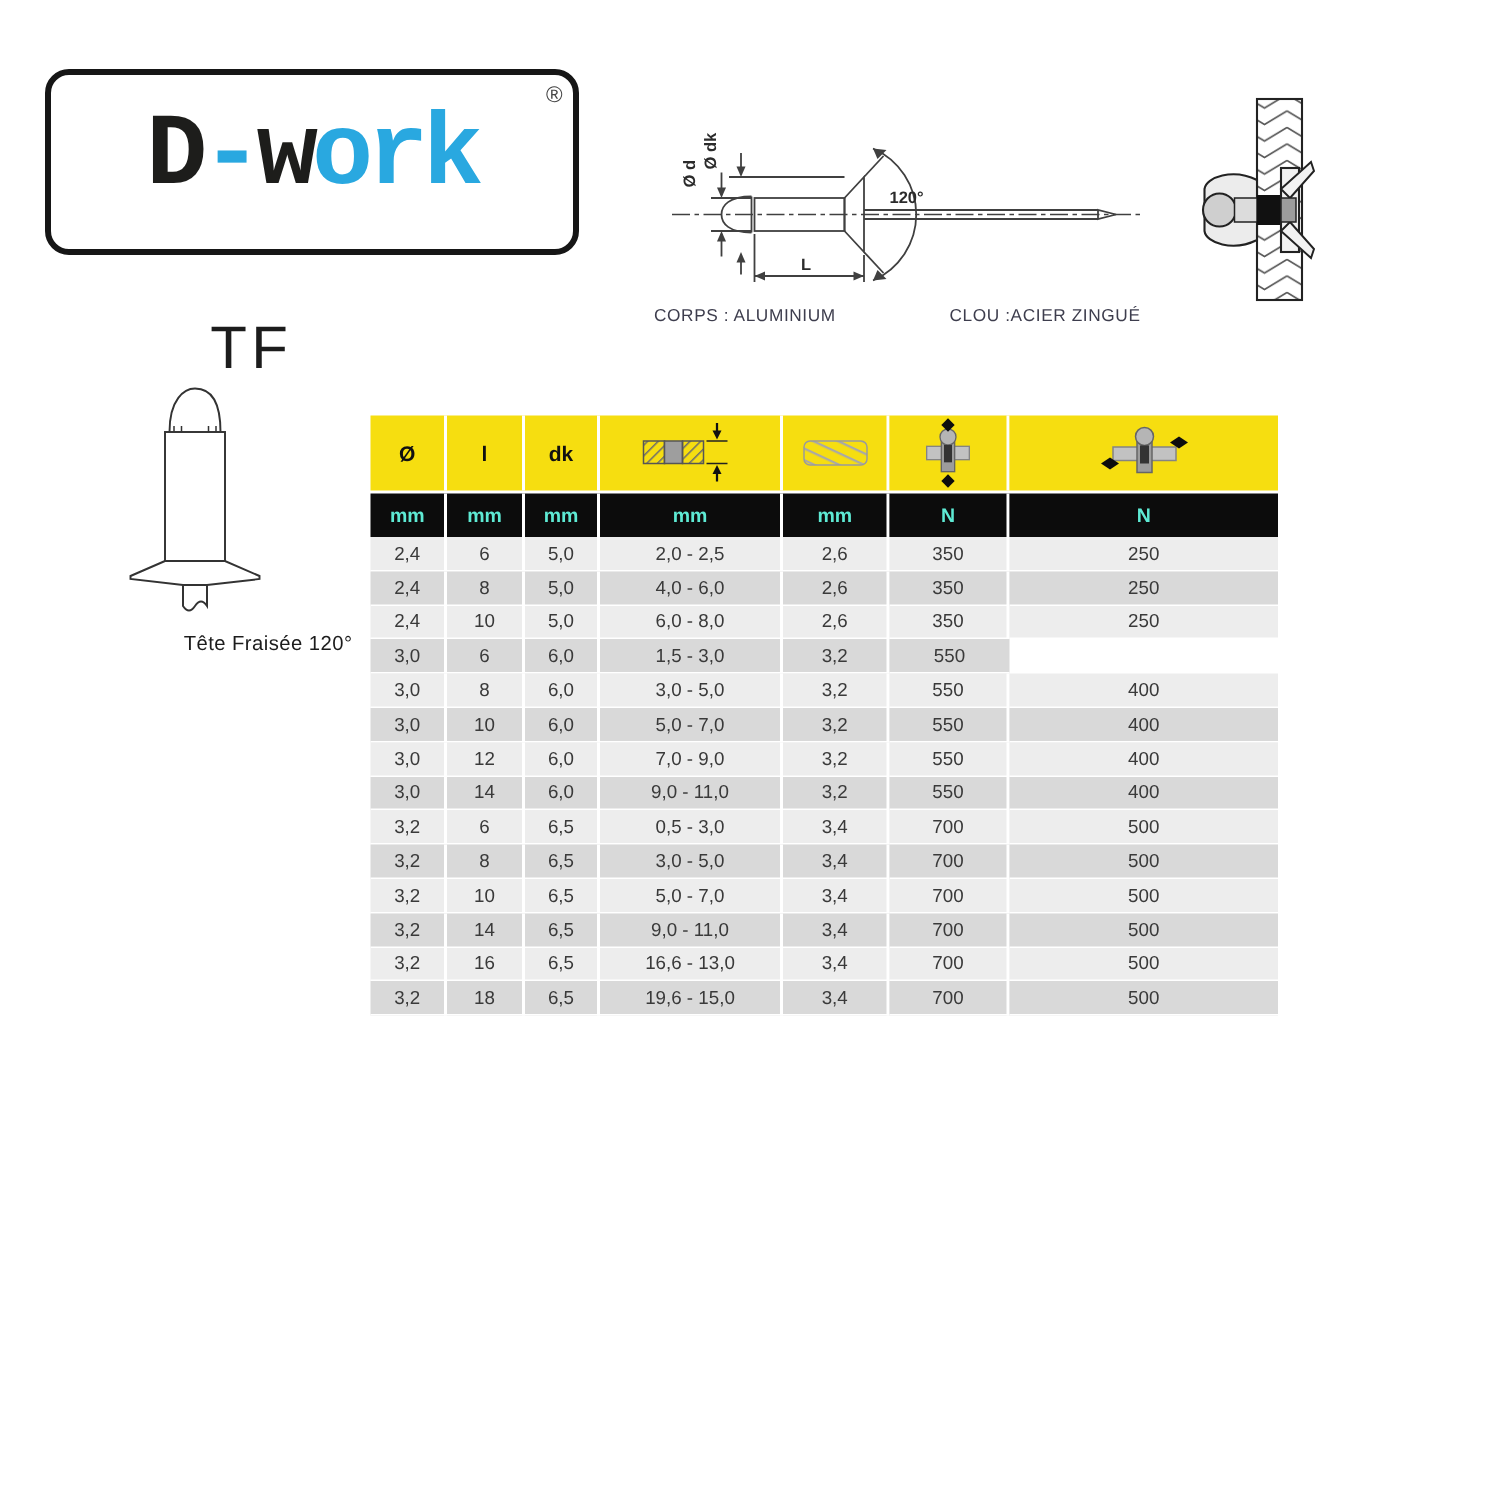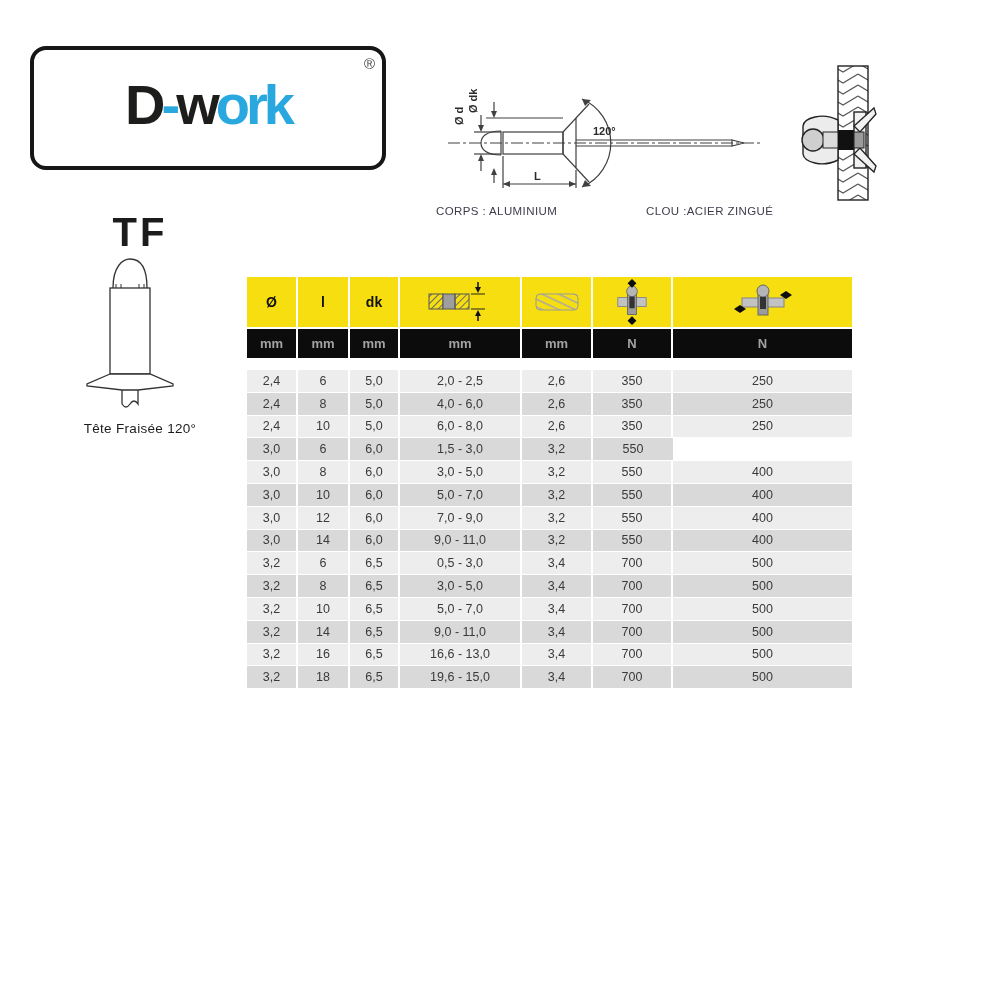"D-work" .logo-text { font-family: Liberation Sans, sans-serif -> Liberation Mono, monospace; font-size: 56px -> 68px }
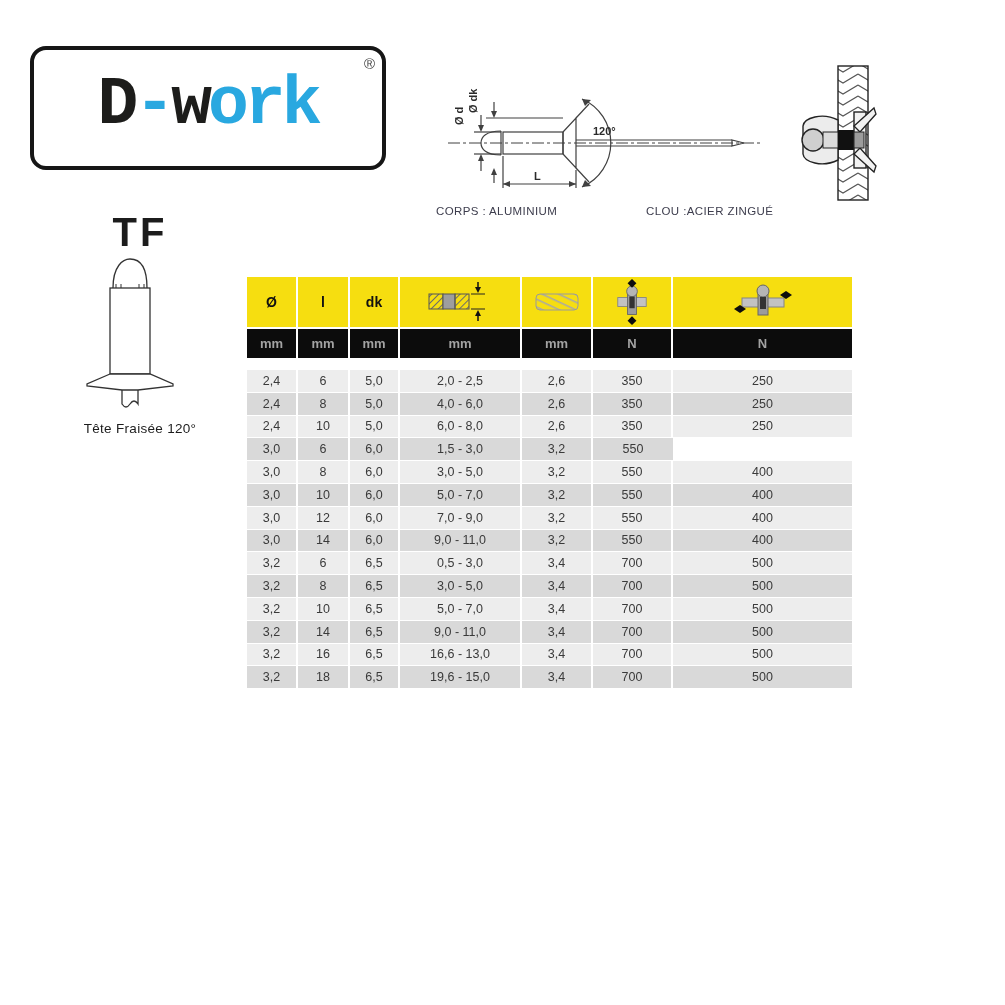"TF" .tf-title { font-weight: 700 -> 400; text-align: center -> right }
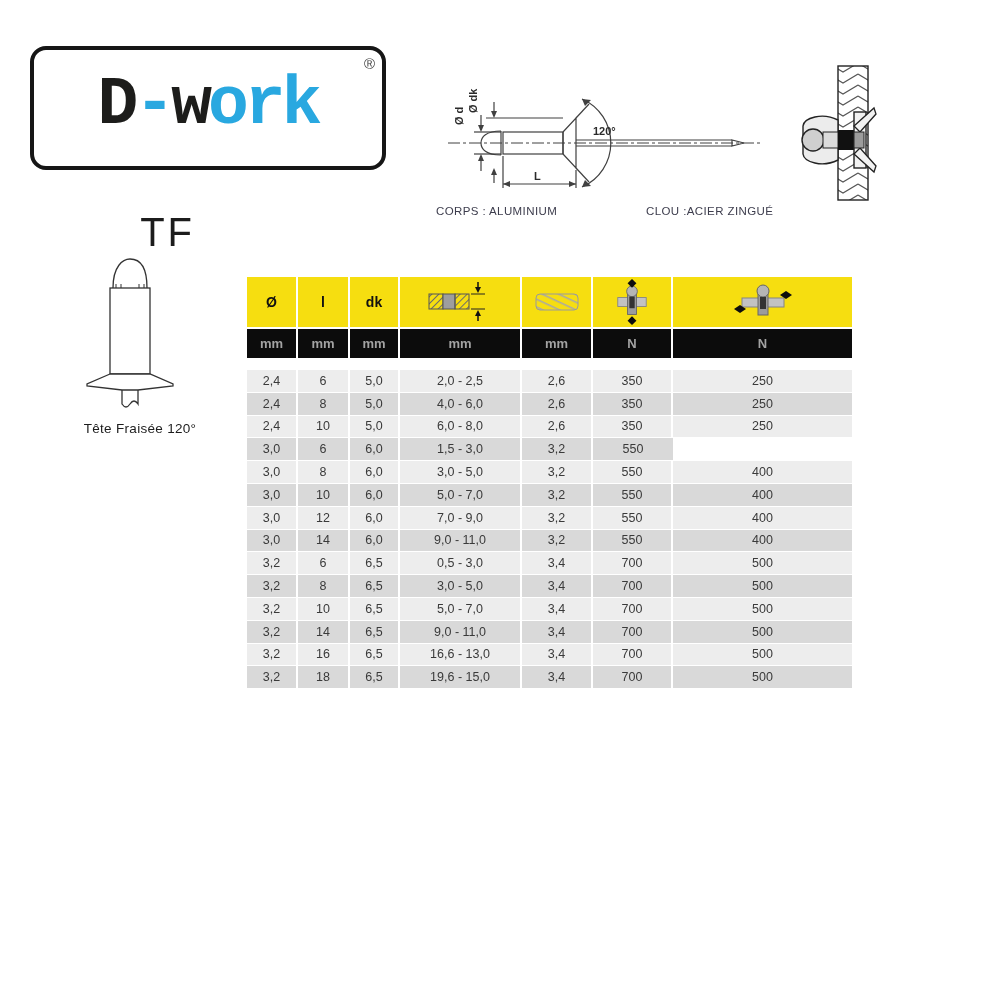"CLOU :ACIER ZINGUÉ" .mat-nail { left: 646px -> 633px }
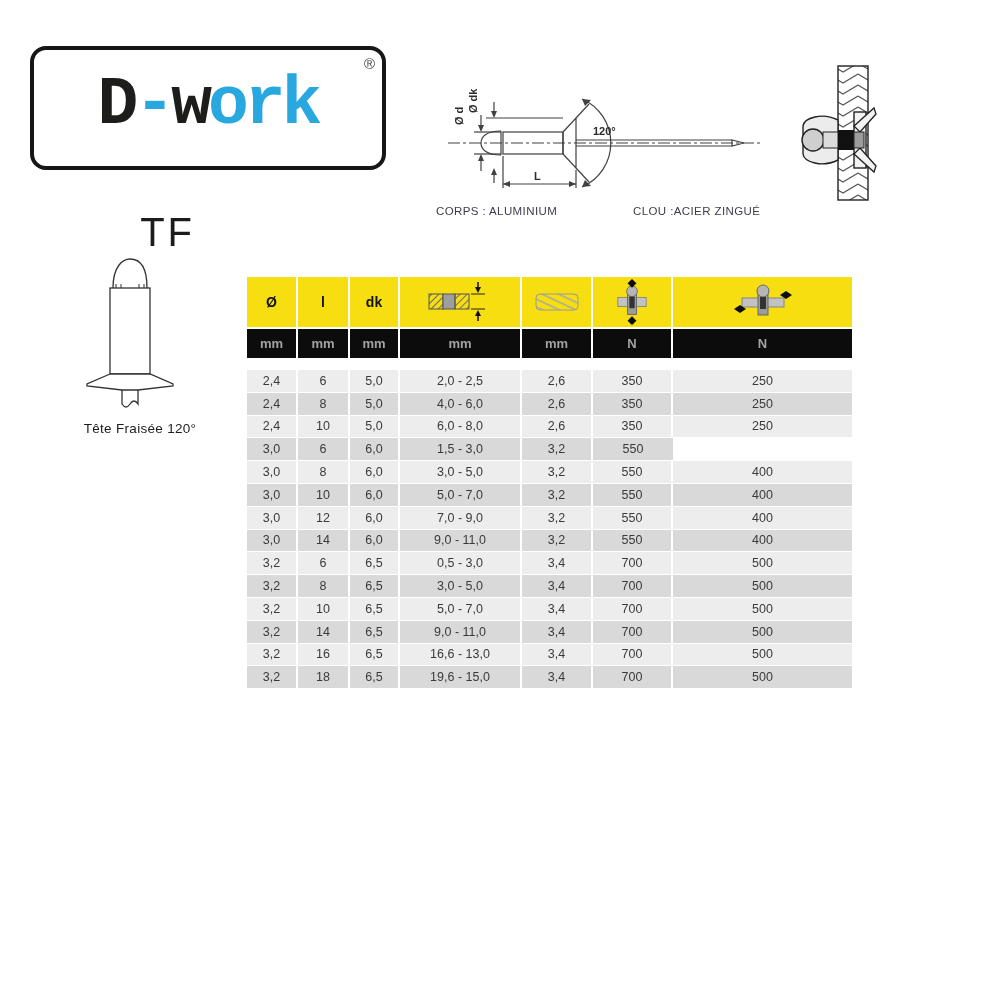"mm" .t-units .t-cell { color: #a3a3a3 -> #5eead4 }
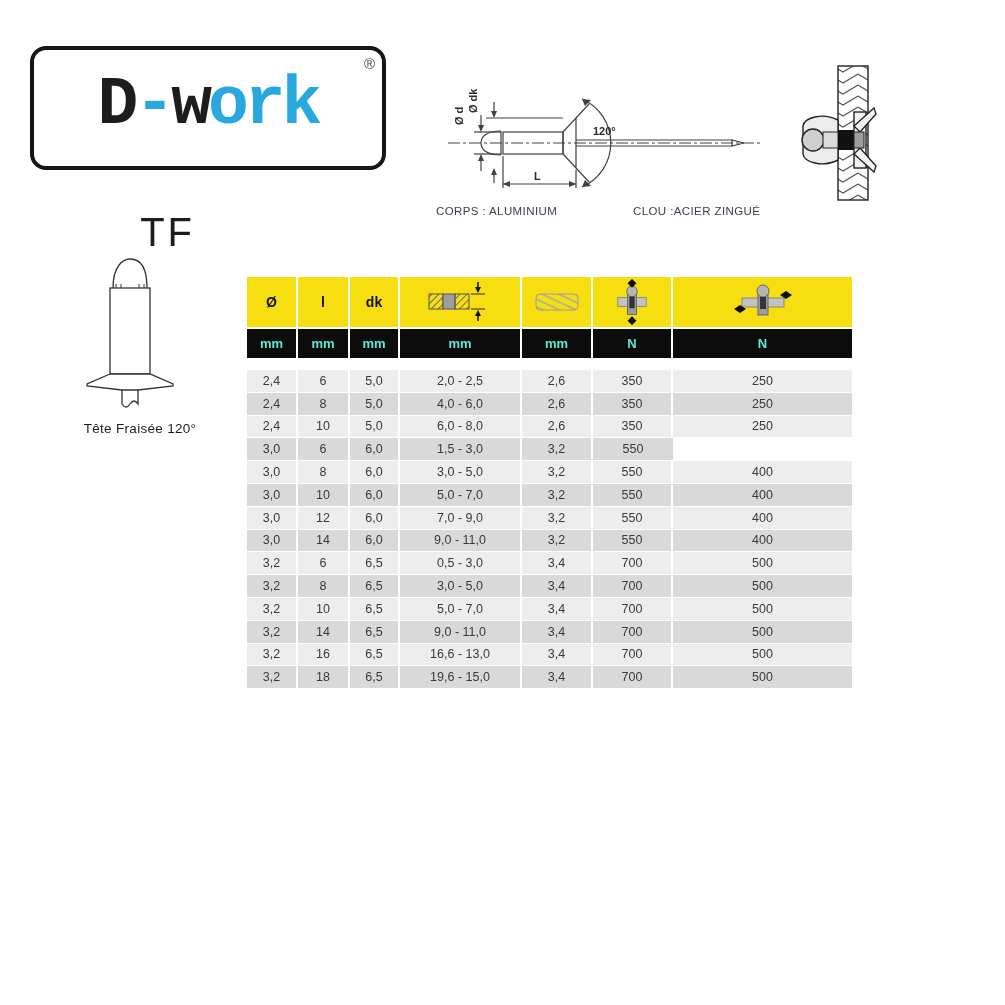"2,4" .t-body { margin-top: 12px -> 0 }
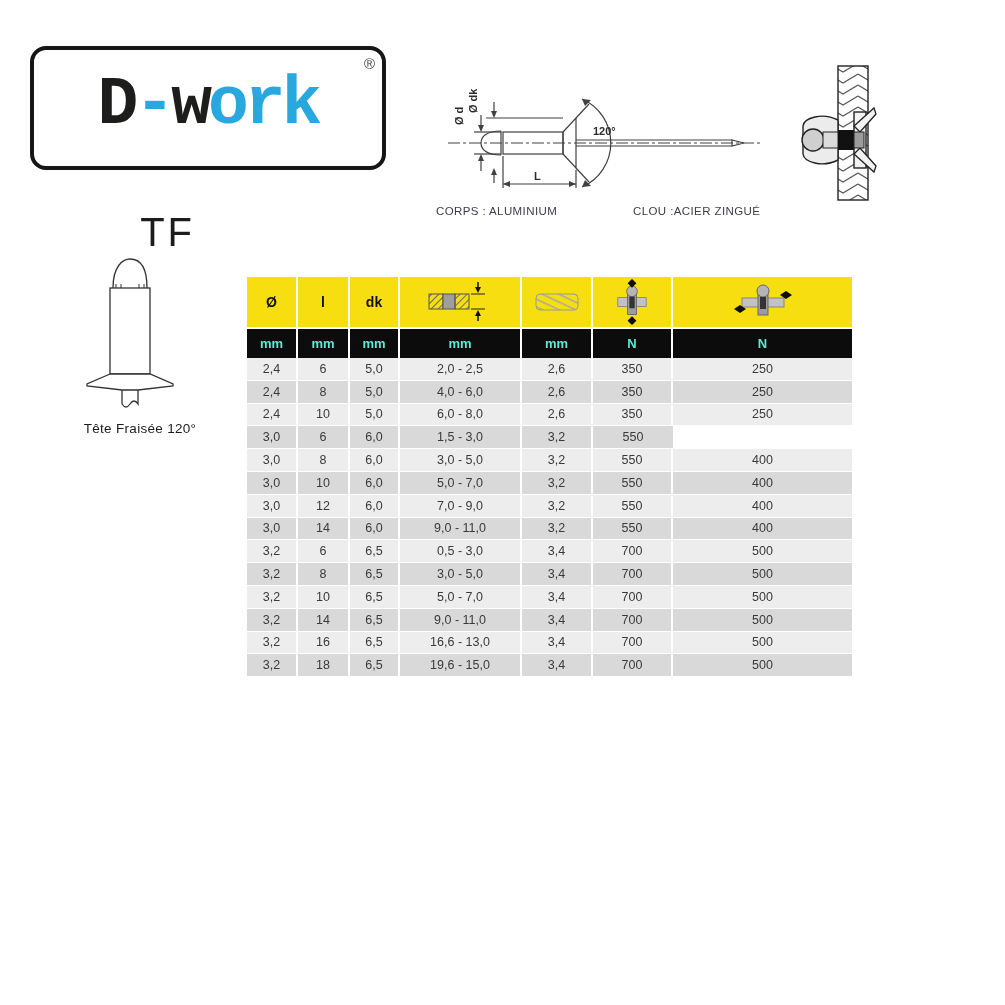"Tête Fraisée 120°" .tf-caption { text-align: center -> right }
